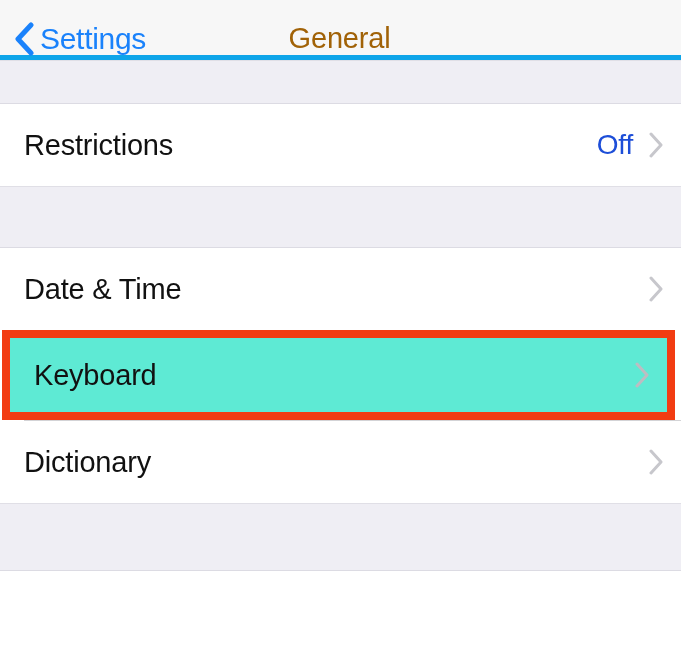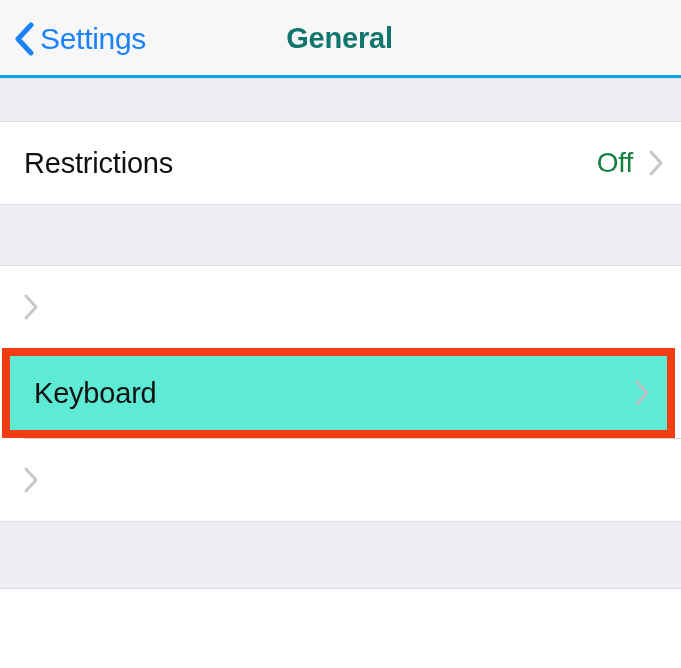"Settings" .navbar { border-bottom: 3px solid #0ea5e9 -> 5px solid #0ea5e9; height: 78px -> 60px }
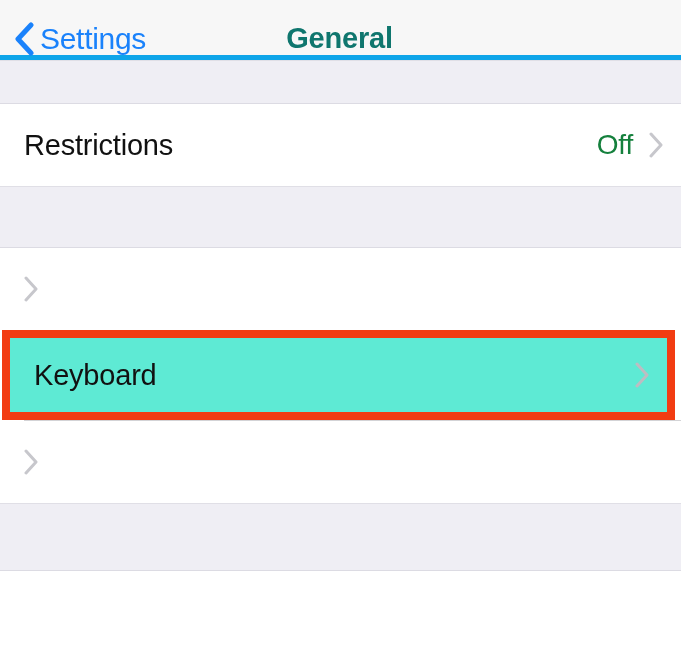"General" .nav-title span { color: #0f766e -> #a16207; font-weight: bold -> normal }
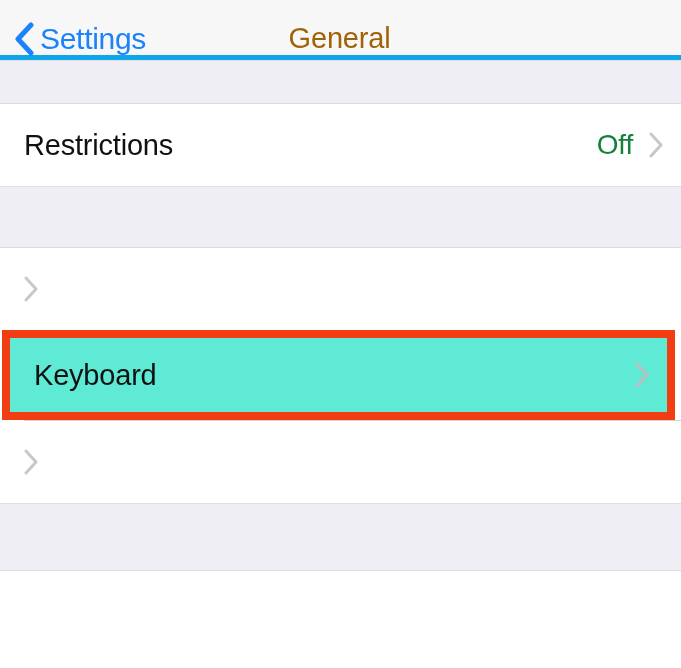"Off" .row-value { color: #15803d -> #1d4ed8 }
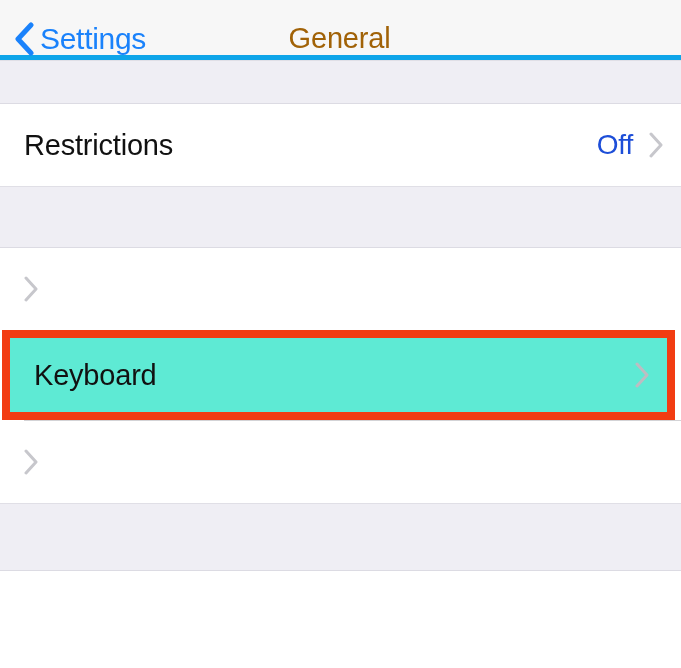"Date & Time" span.row-label { html: none -> <span>Date &amp; Time</span> }
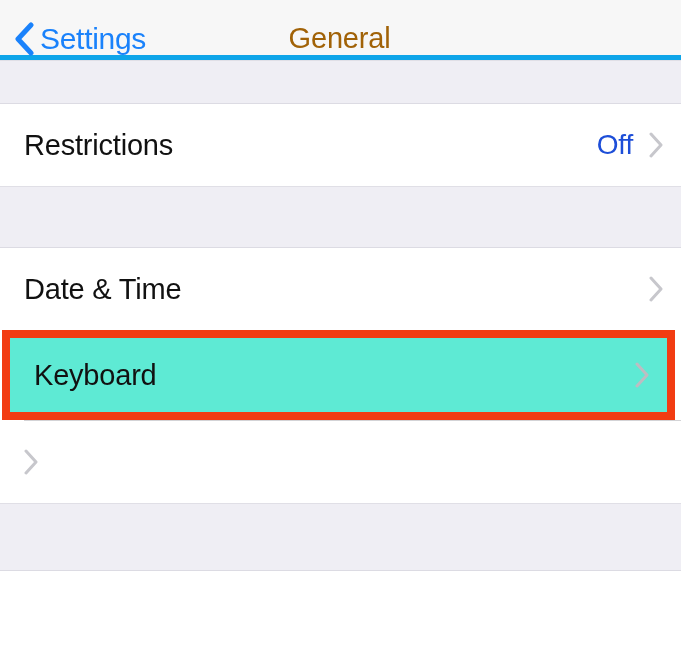"Dictionary" span.row-label { html: none -> <span>Dictionary</span> }
